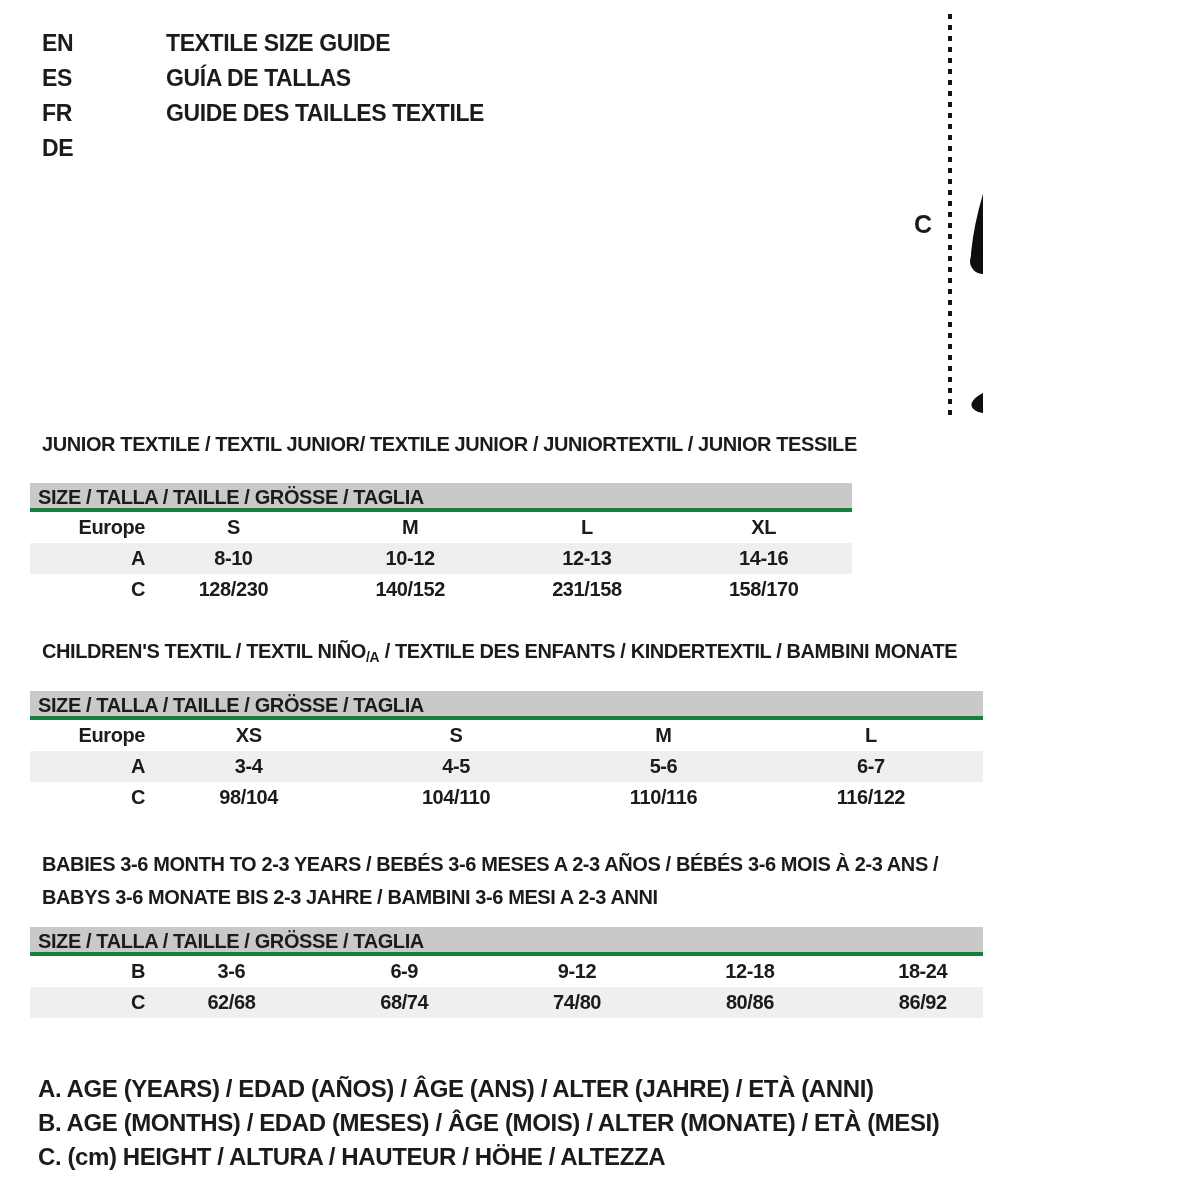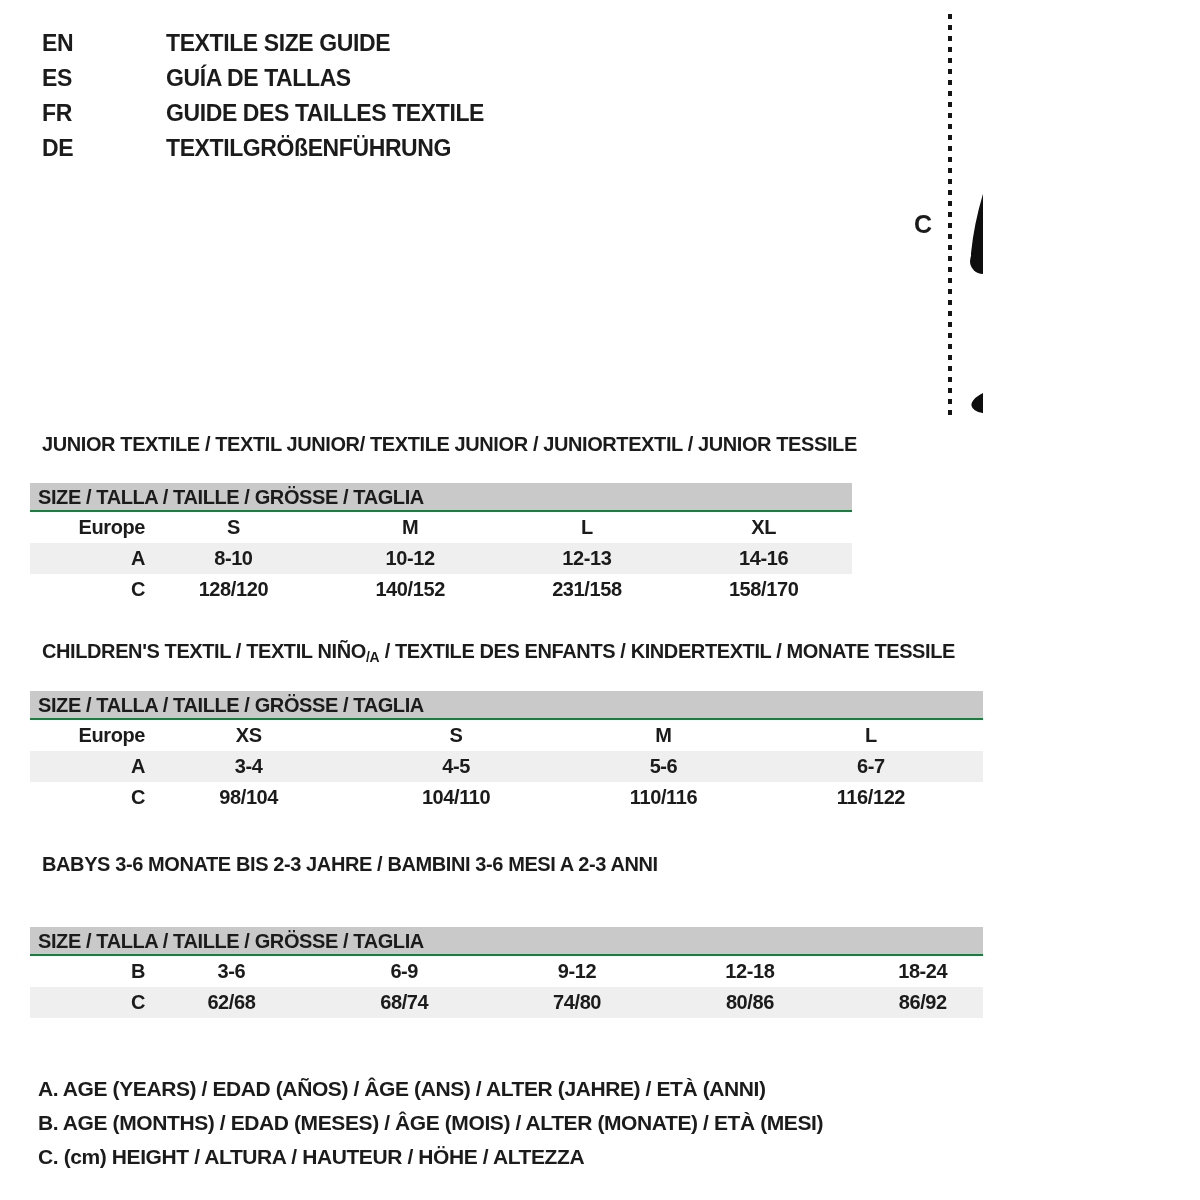"TEXTILGRÖßENFÜHRUNG" span.lang-label { html: <span>TEXTILGRÖßENFÜHRUNG</span> -> none }
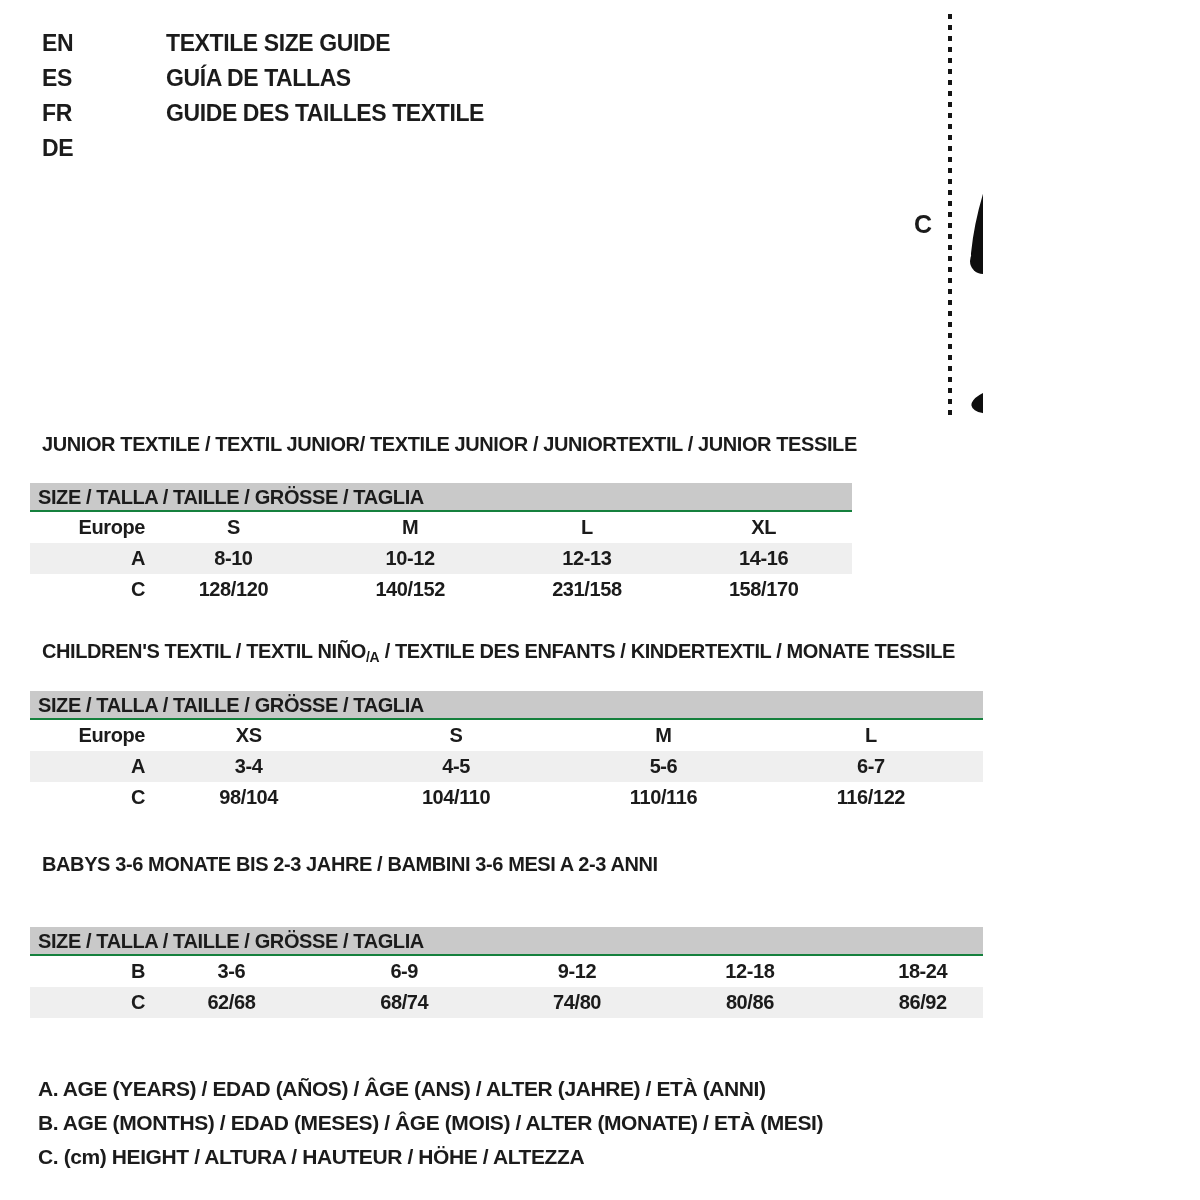"SIZE / TALLA / TAILLE" .tbl-head { border-bottom: 2px solid #15803d -> 4px solid #15803d }
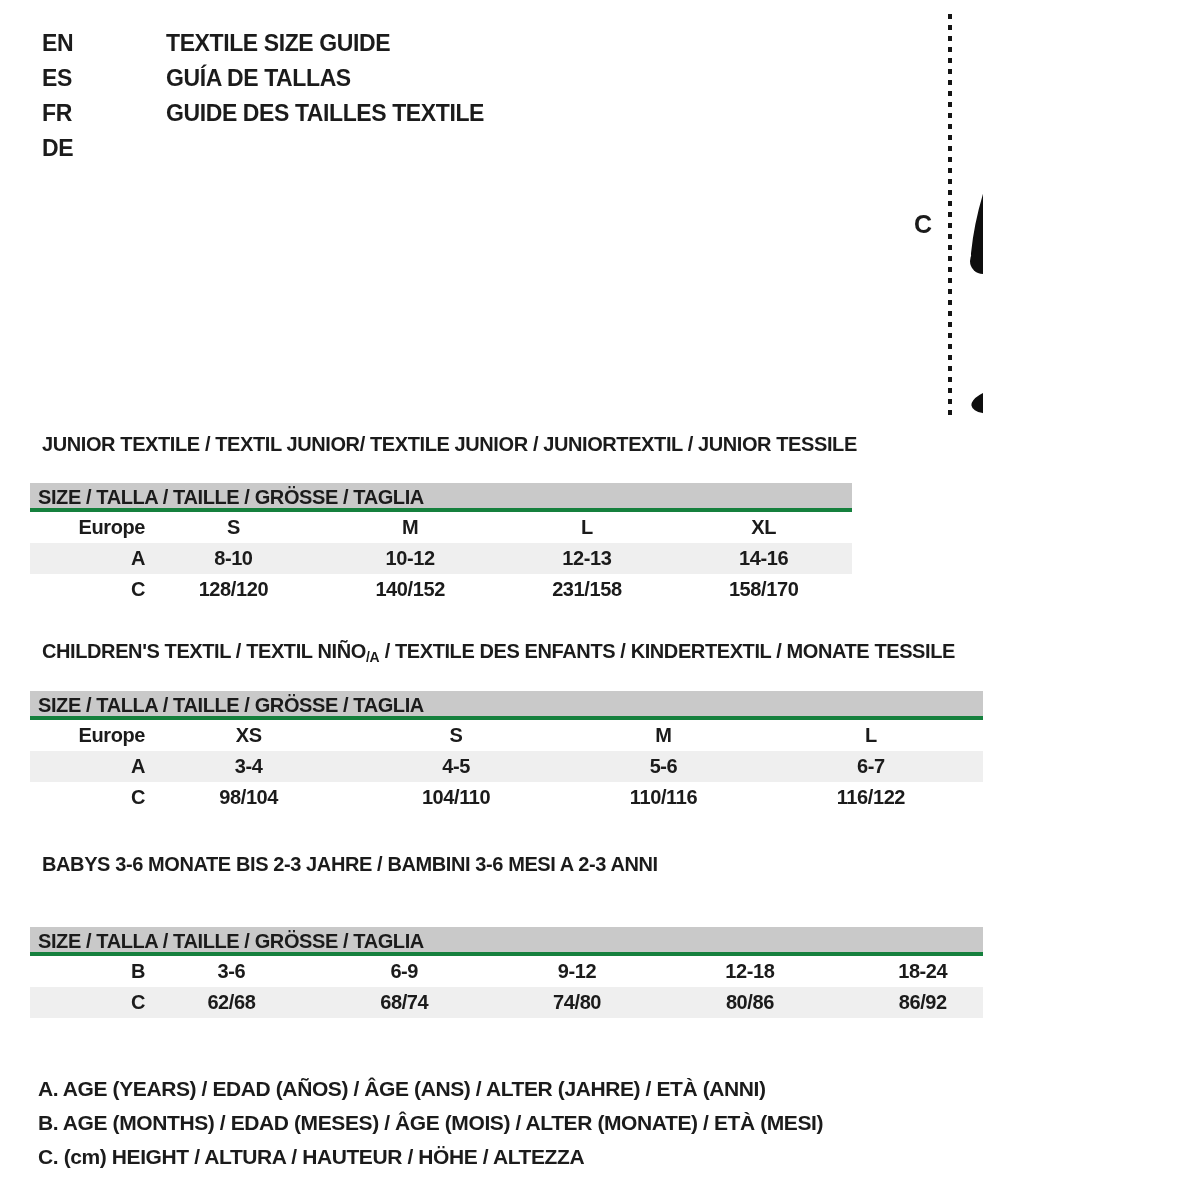"128/120" span.val { text: 128/120 -> 128/230 }
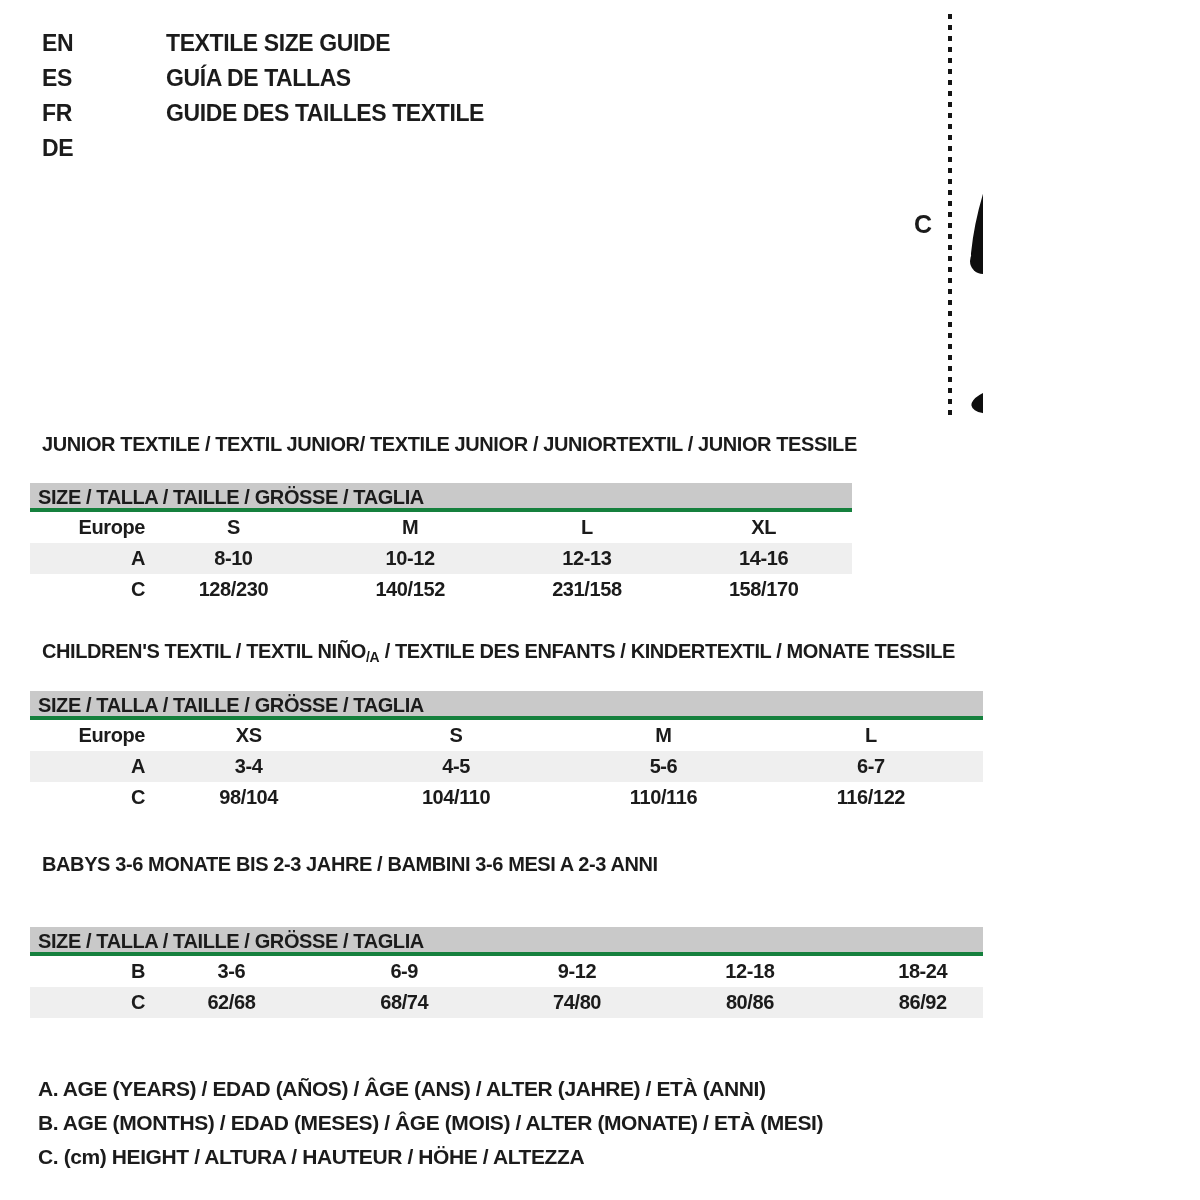"/ TEXTILE DES ENFANTS /" span { text: MONATE TESSILE -> BAMBINI MONATE }
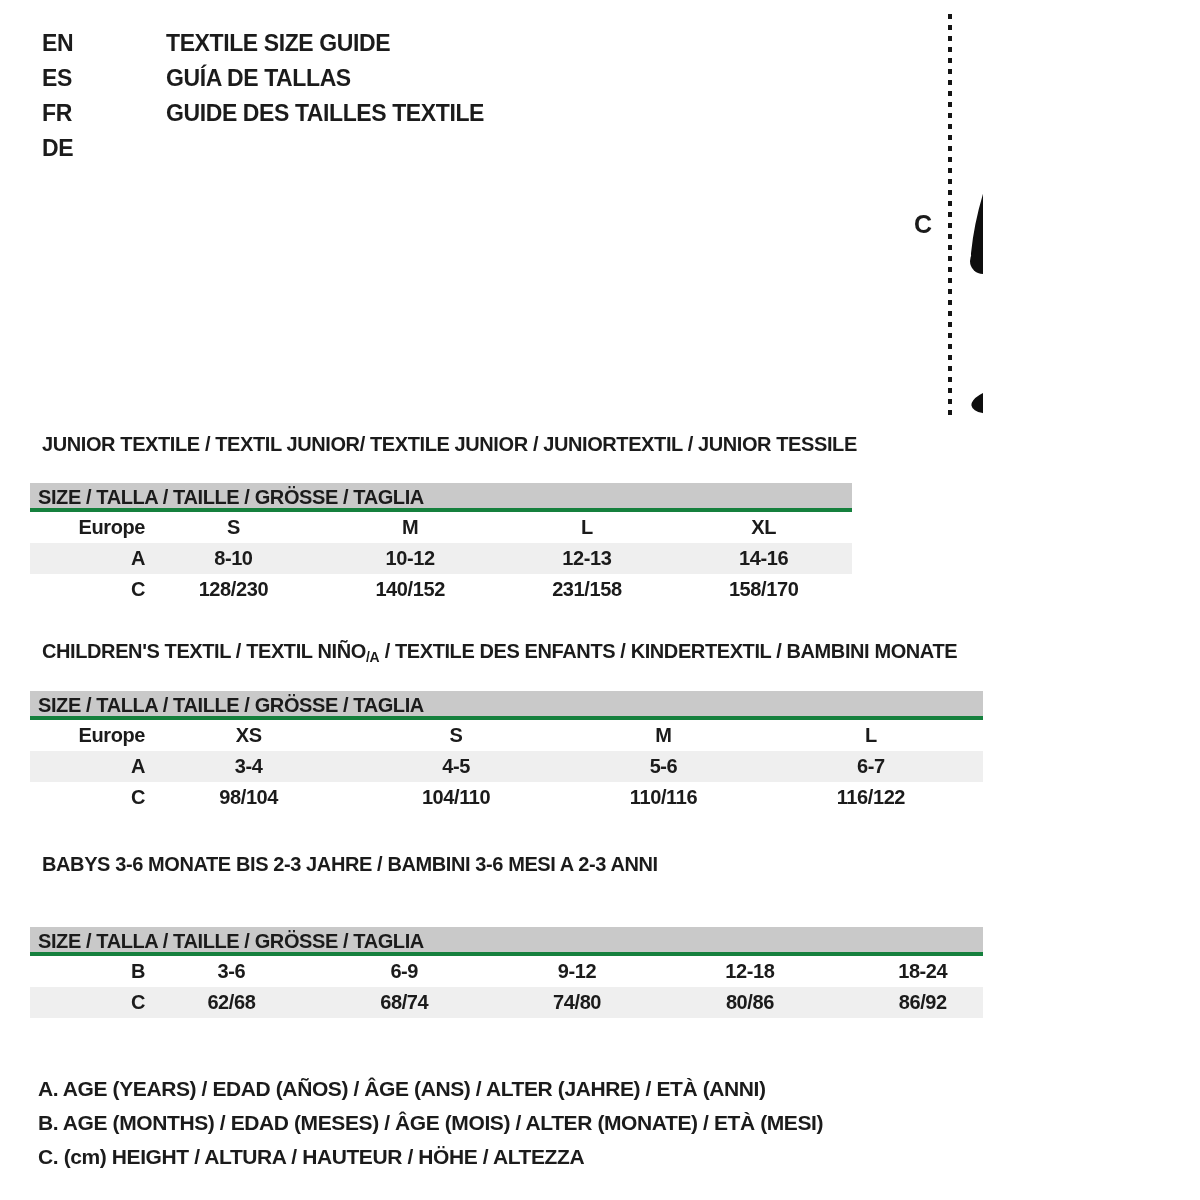"BABIES 3-6 MONTH TO 2-3" div { html: none -> <div>BABIES 3-6 MONTH TO 2-3 YEARS / BEBÉS 3-6 MESES A 2-3 AÑOS / BÉBÉS 3-6 MOIS À 2-3 ANS /</div> }
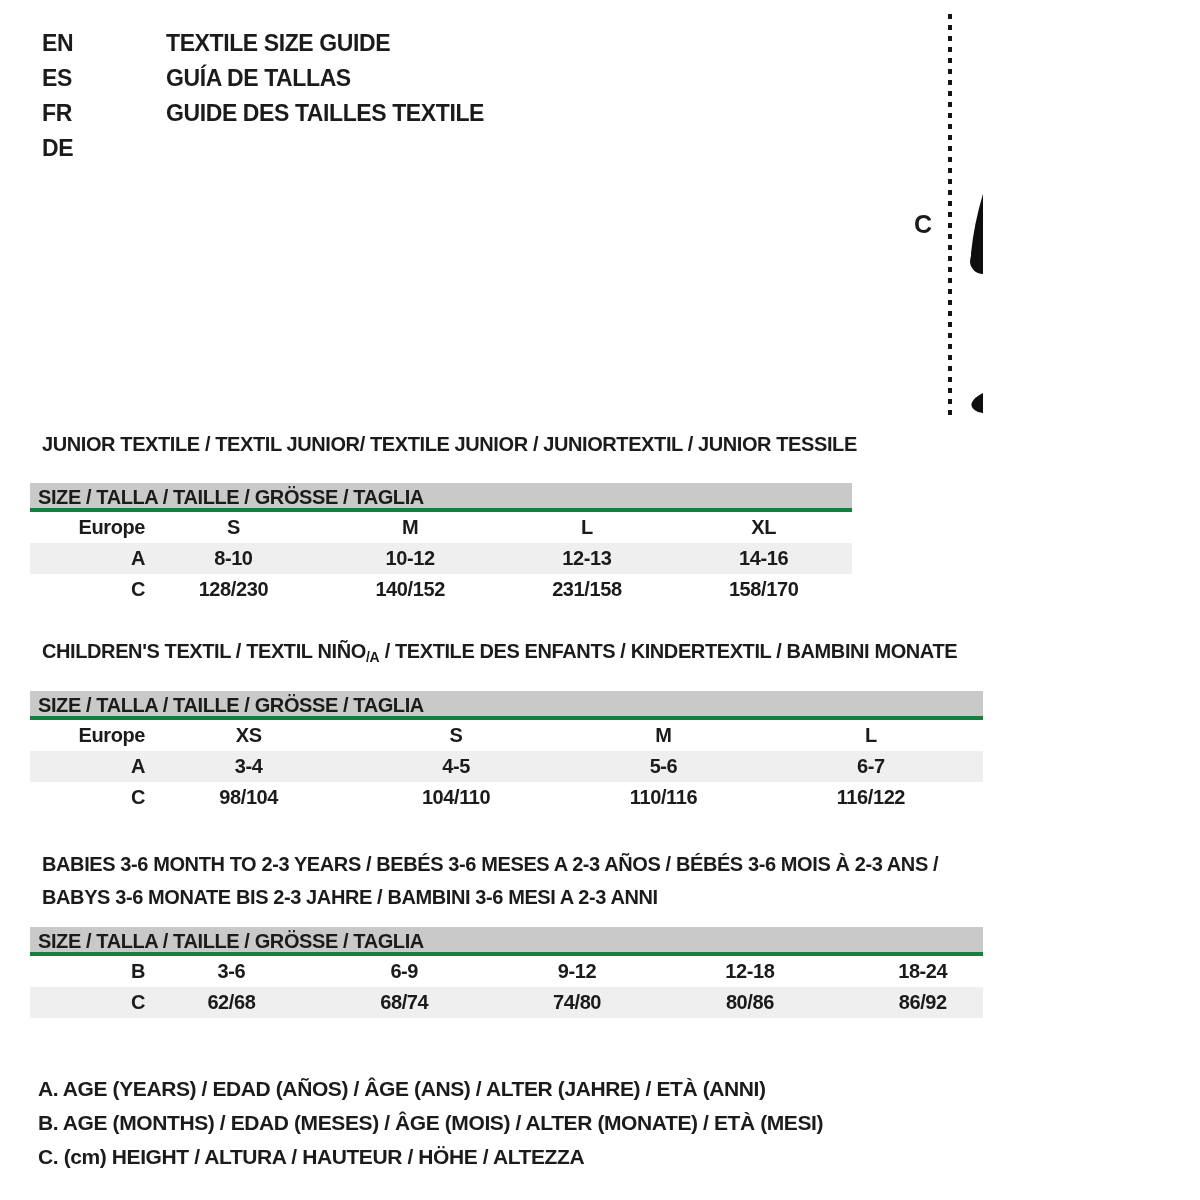"A. AGE (YEARS) / EDAD" .legend { font-size: 21px -> 24px }
